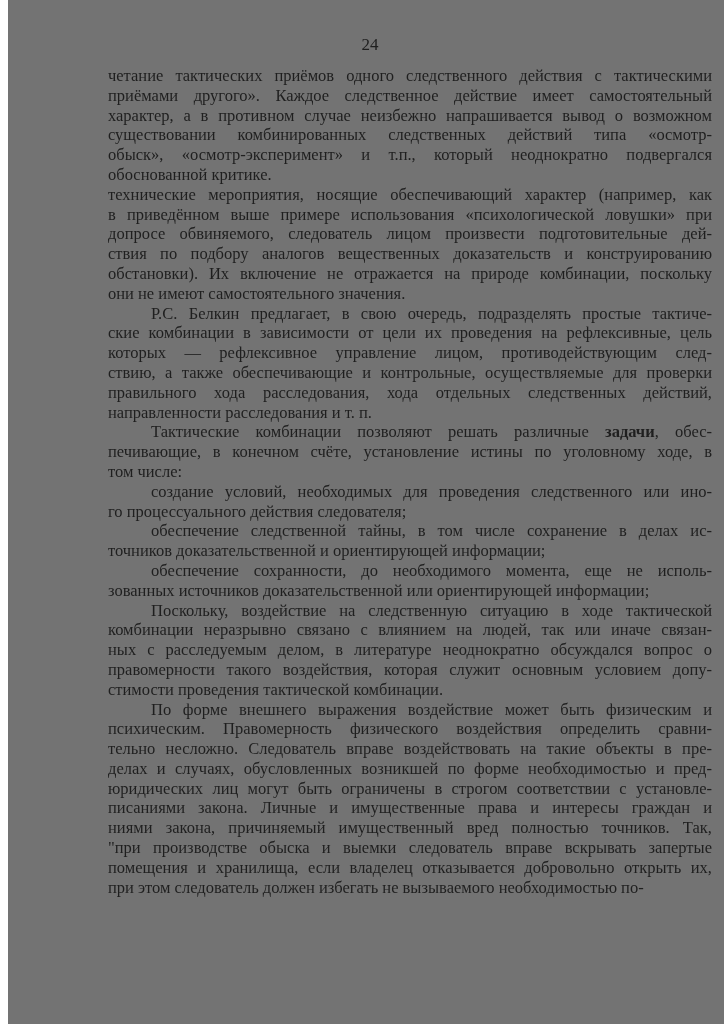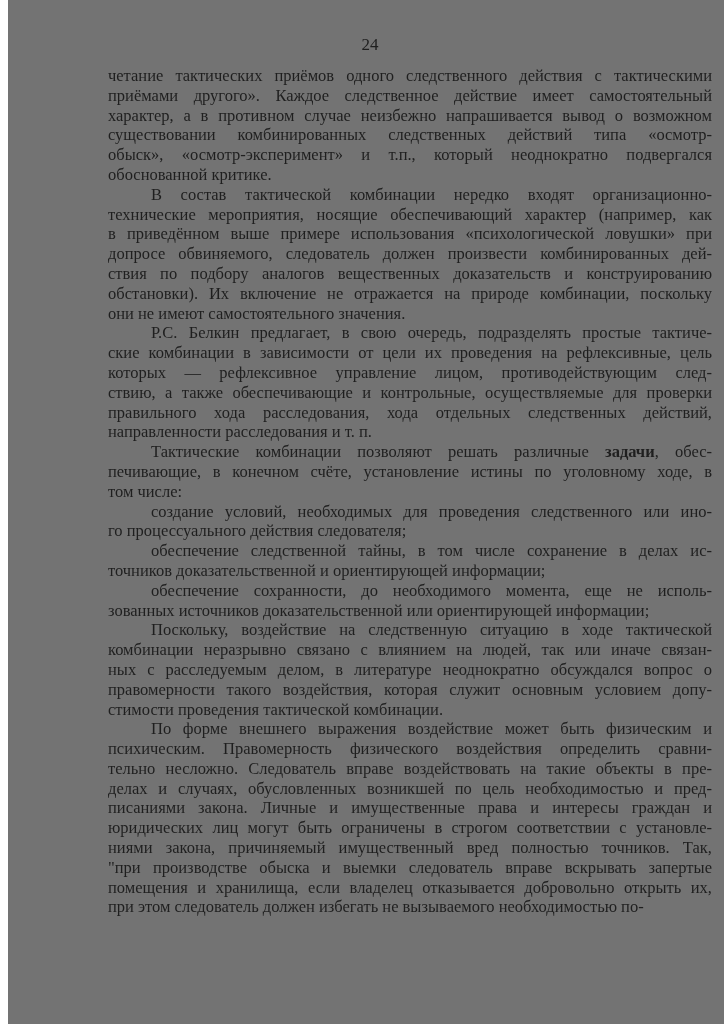"В состав тактической комбинации нередко" div.line { html: <div>В состав тактической комбинации нередко входят организационно-</div> -> none }
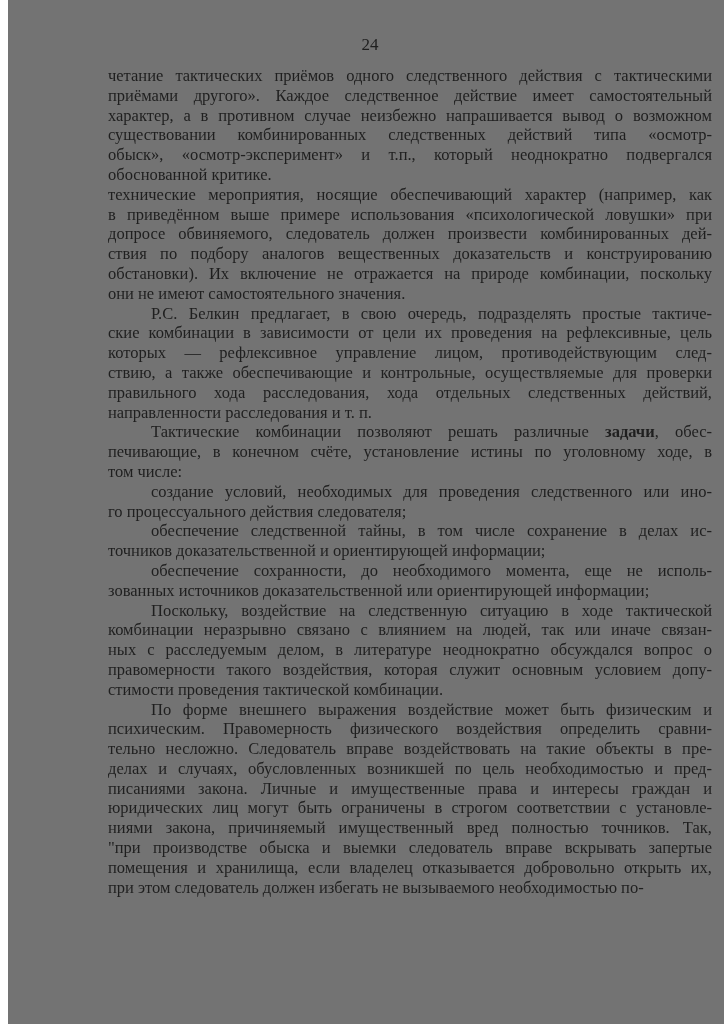"допросе обвиняемого, следователь должен" div.line { text: должен произвести комбинированных -> лицом произвести подготовительные }
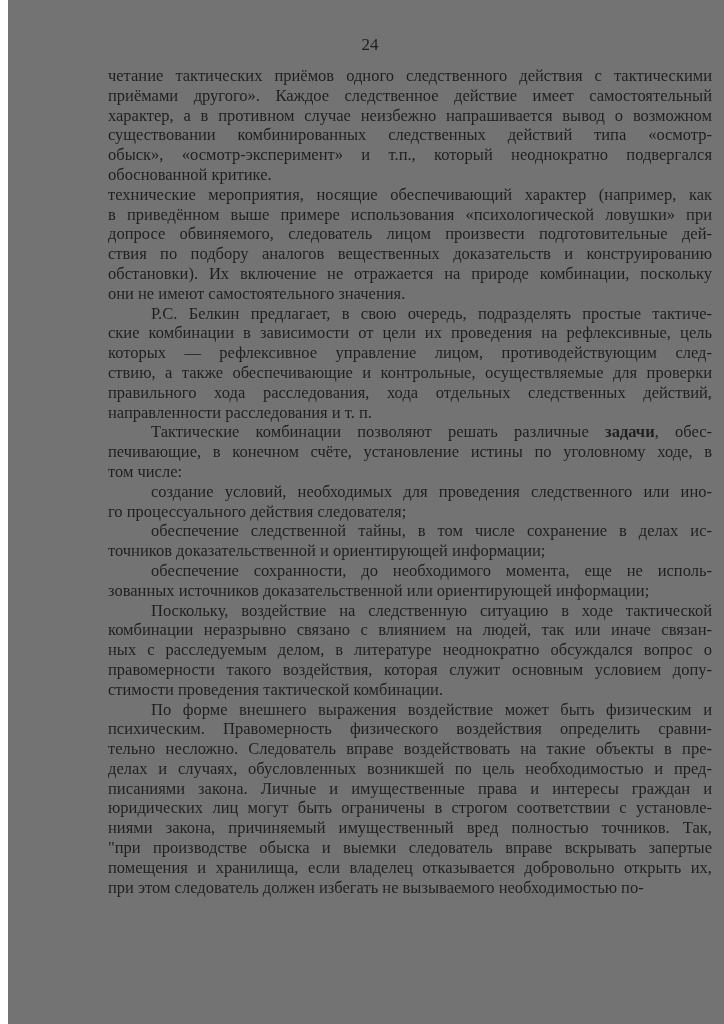"делах и случаях, обусловленных возникшей" div.line { text: цель -> форме }
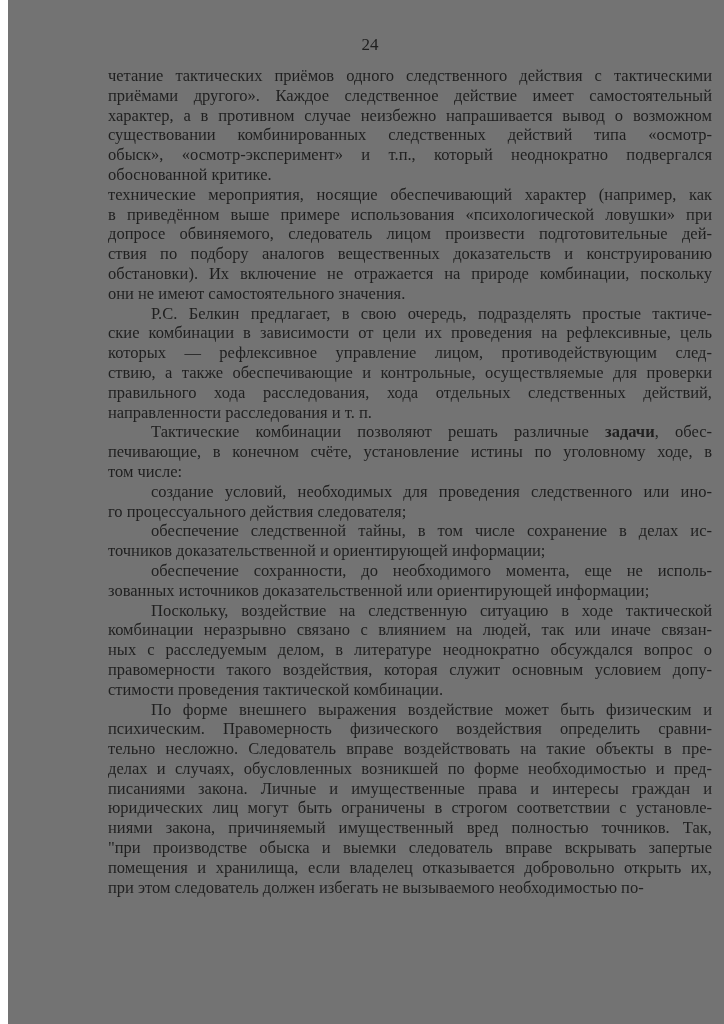"писаниями закона. Личные и имущественные" div.line { order: before "юридических лиц могут быть ограничены" -> after "юридических лиц могут быть ограничены" }
